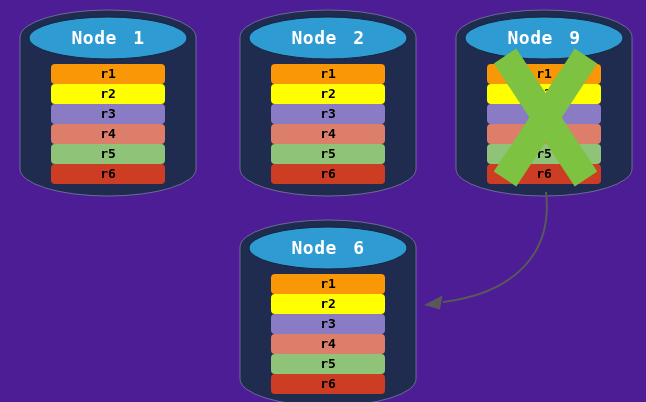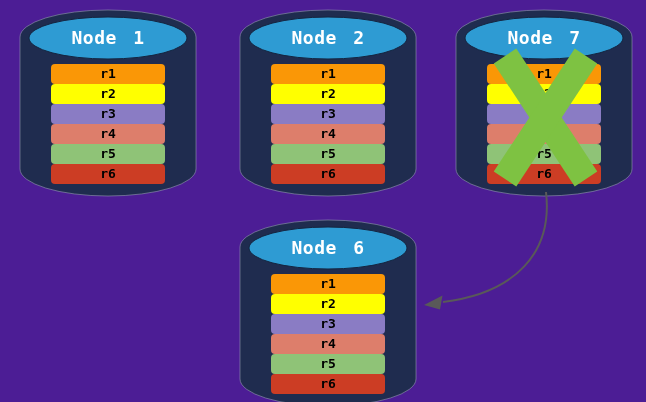"Node 7" div.node-title { text: 7 -> 9 }
